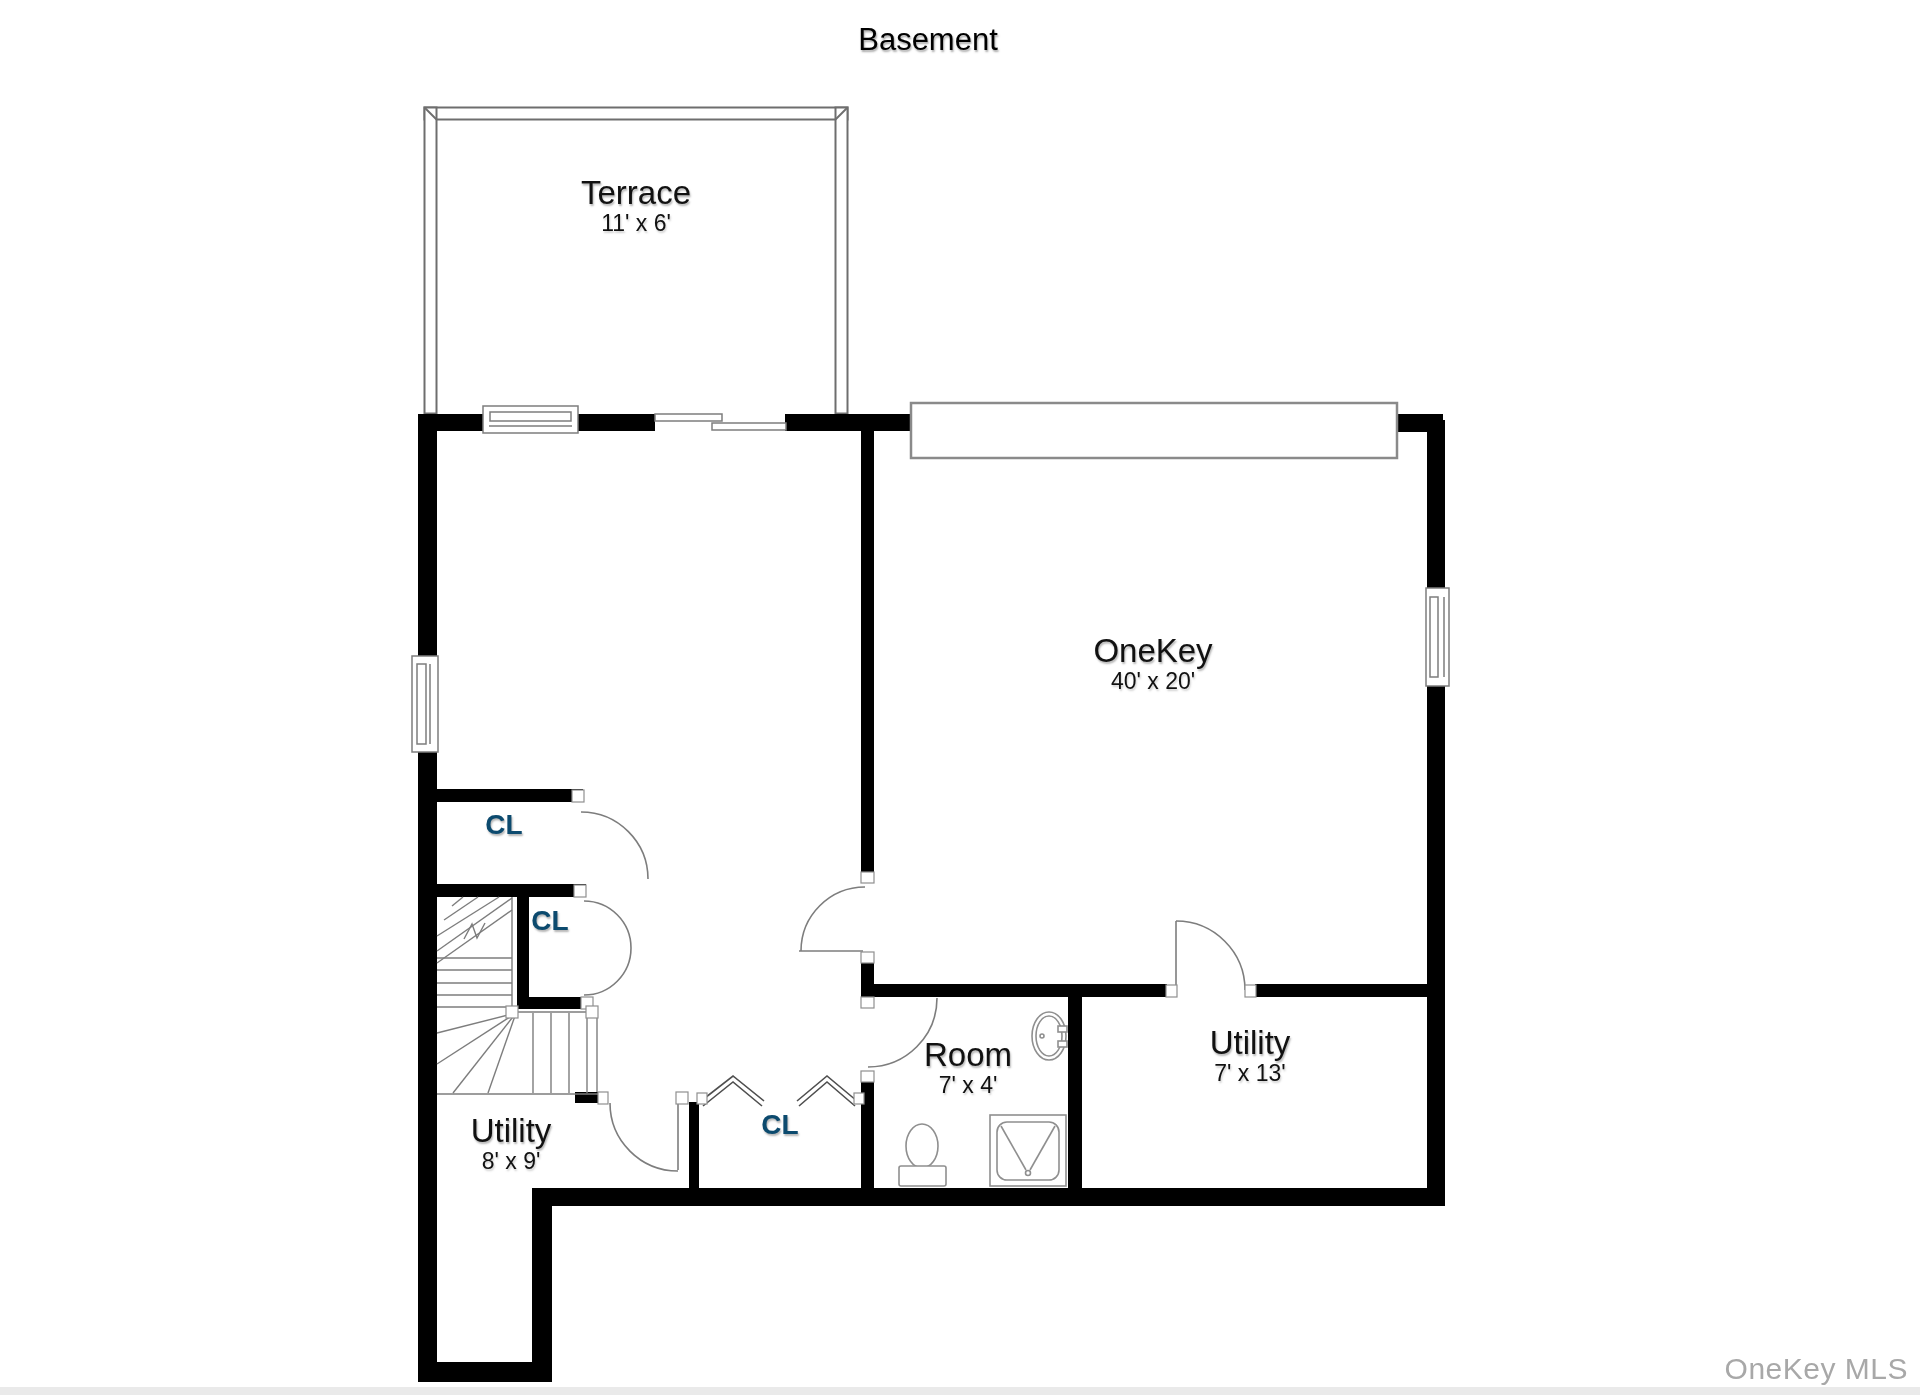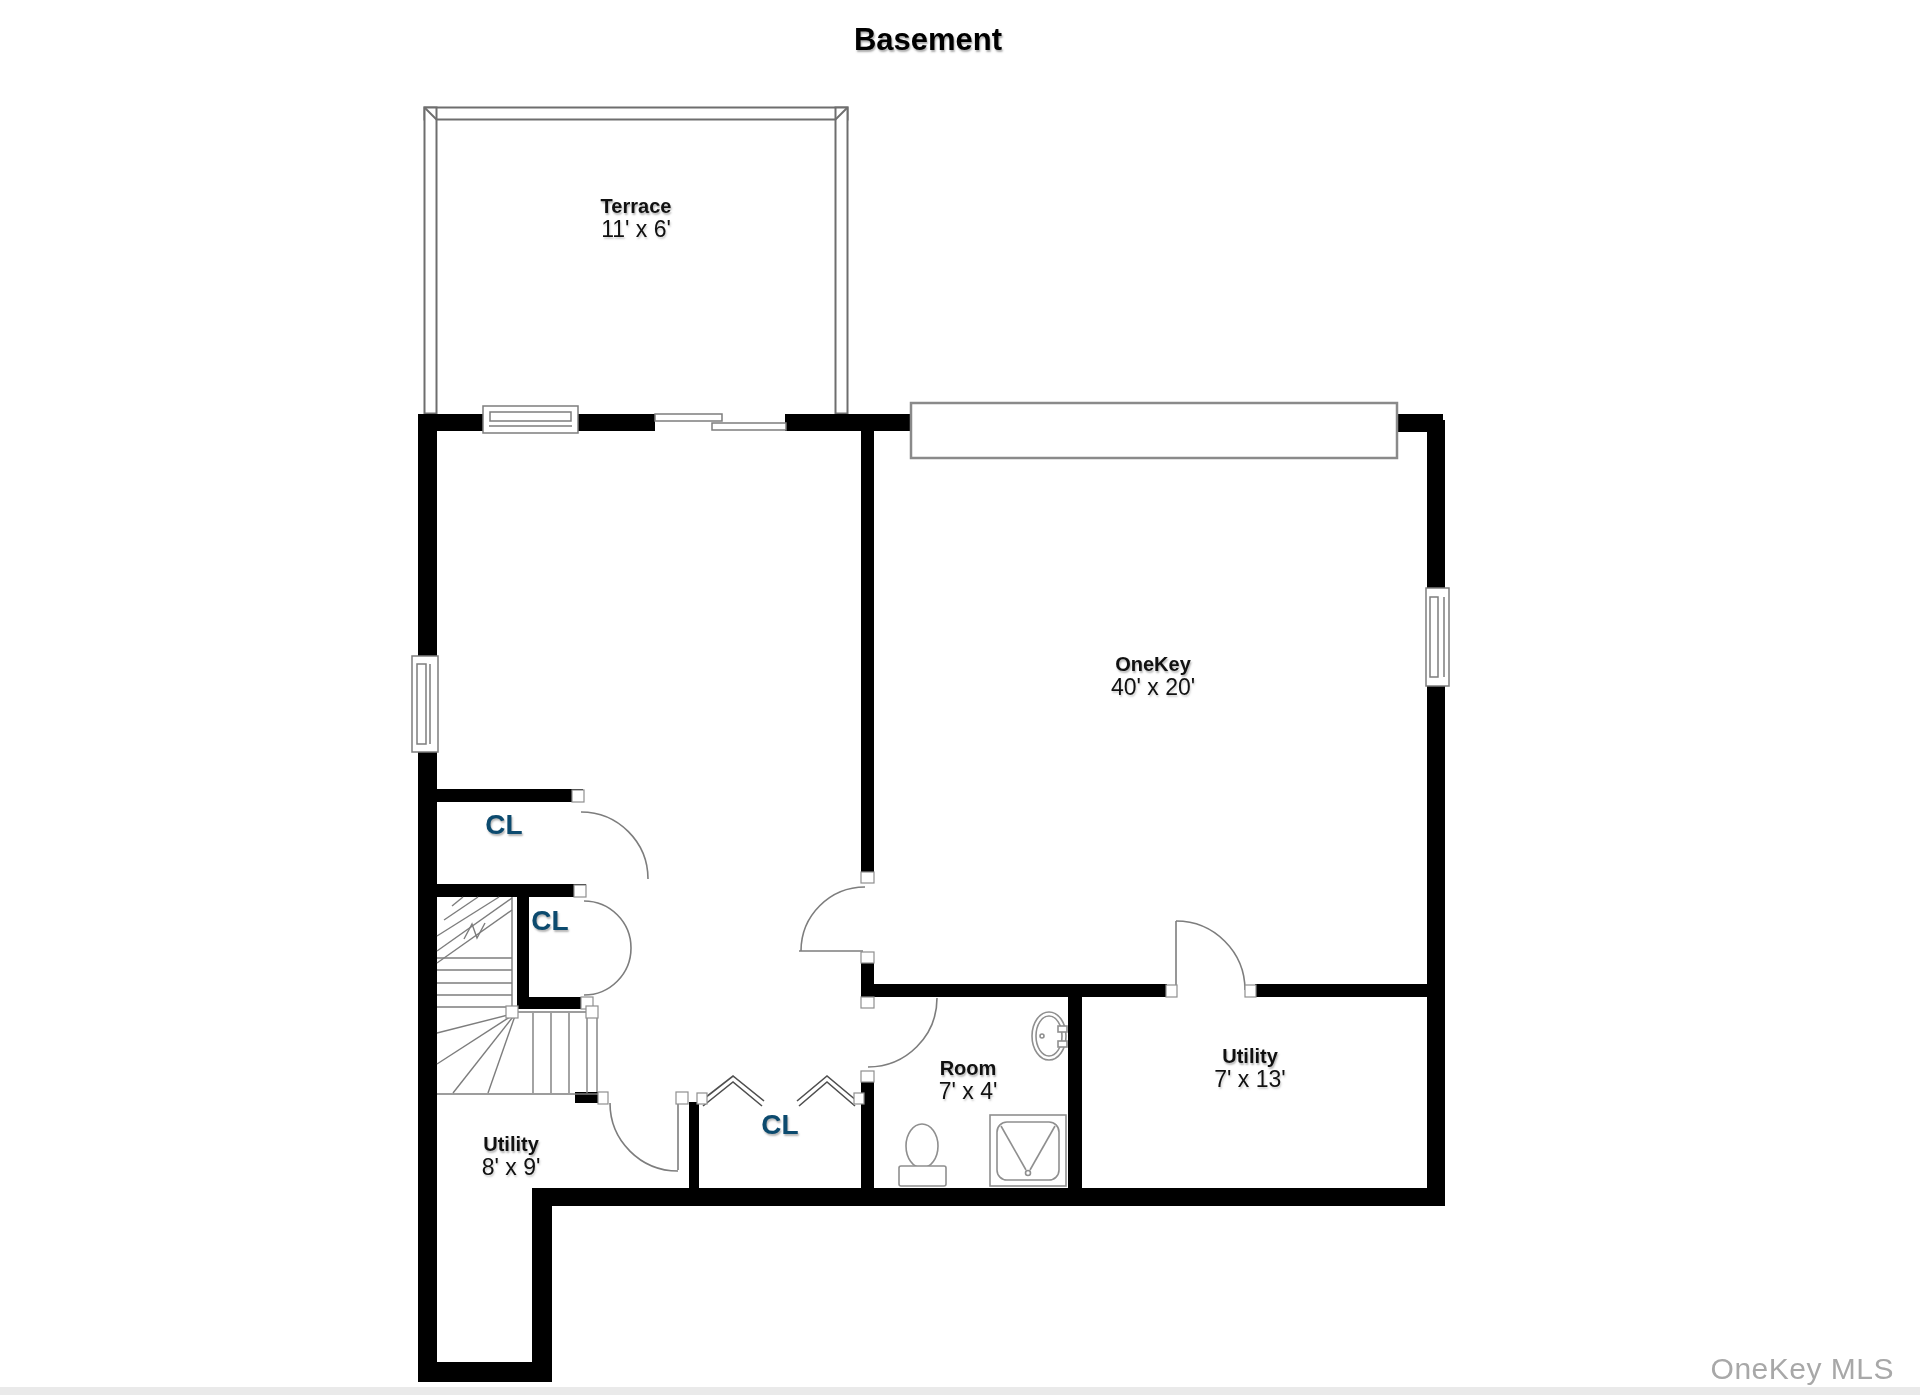"Basement" .plan-title { font-weight: bold -> normal }
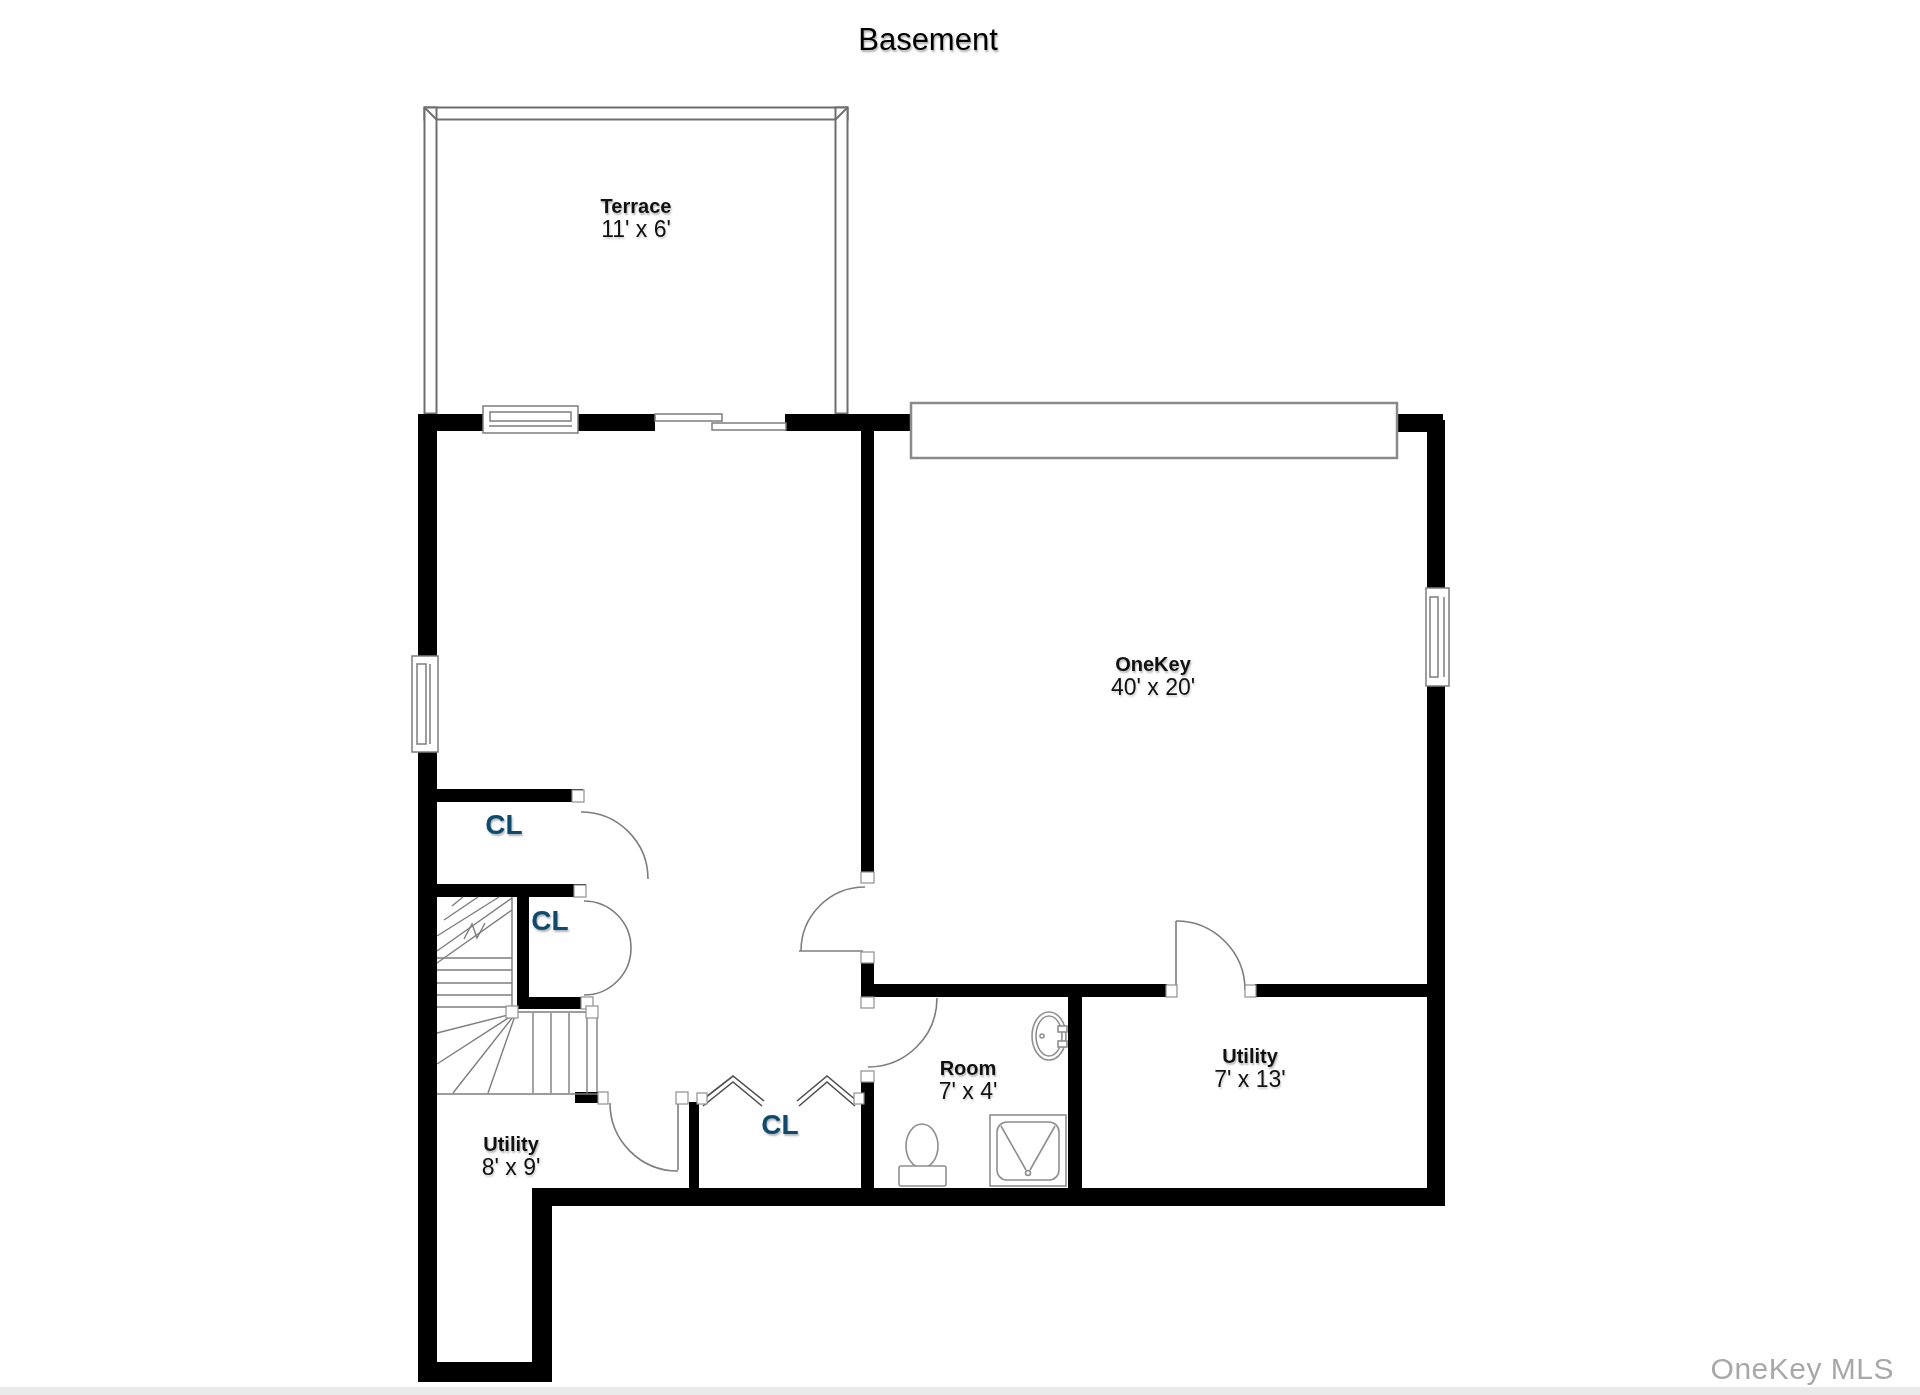"Terrace" .label .room-name { font-size: 20px -> 33px; font-weight: bold -> normal; margin-top: 20px -> none }
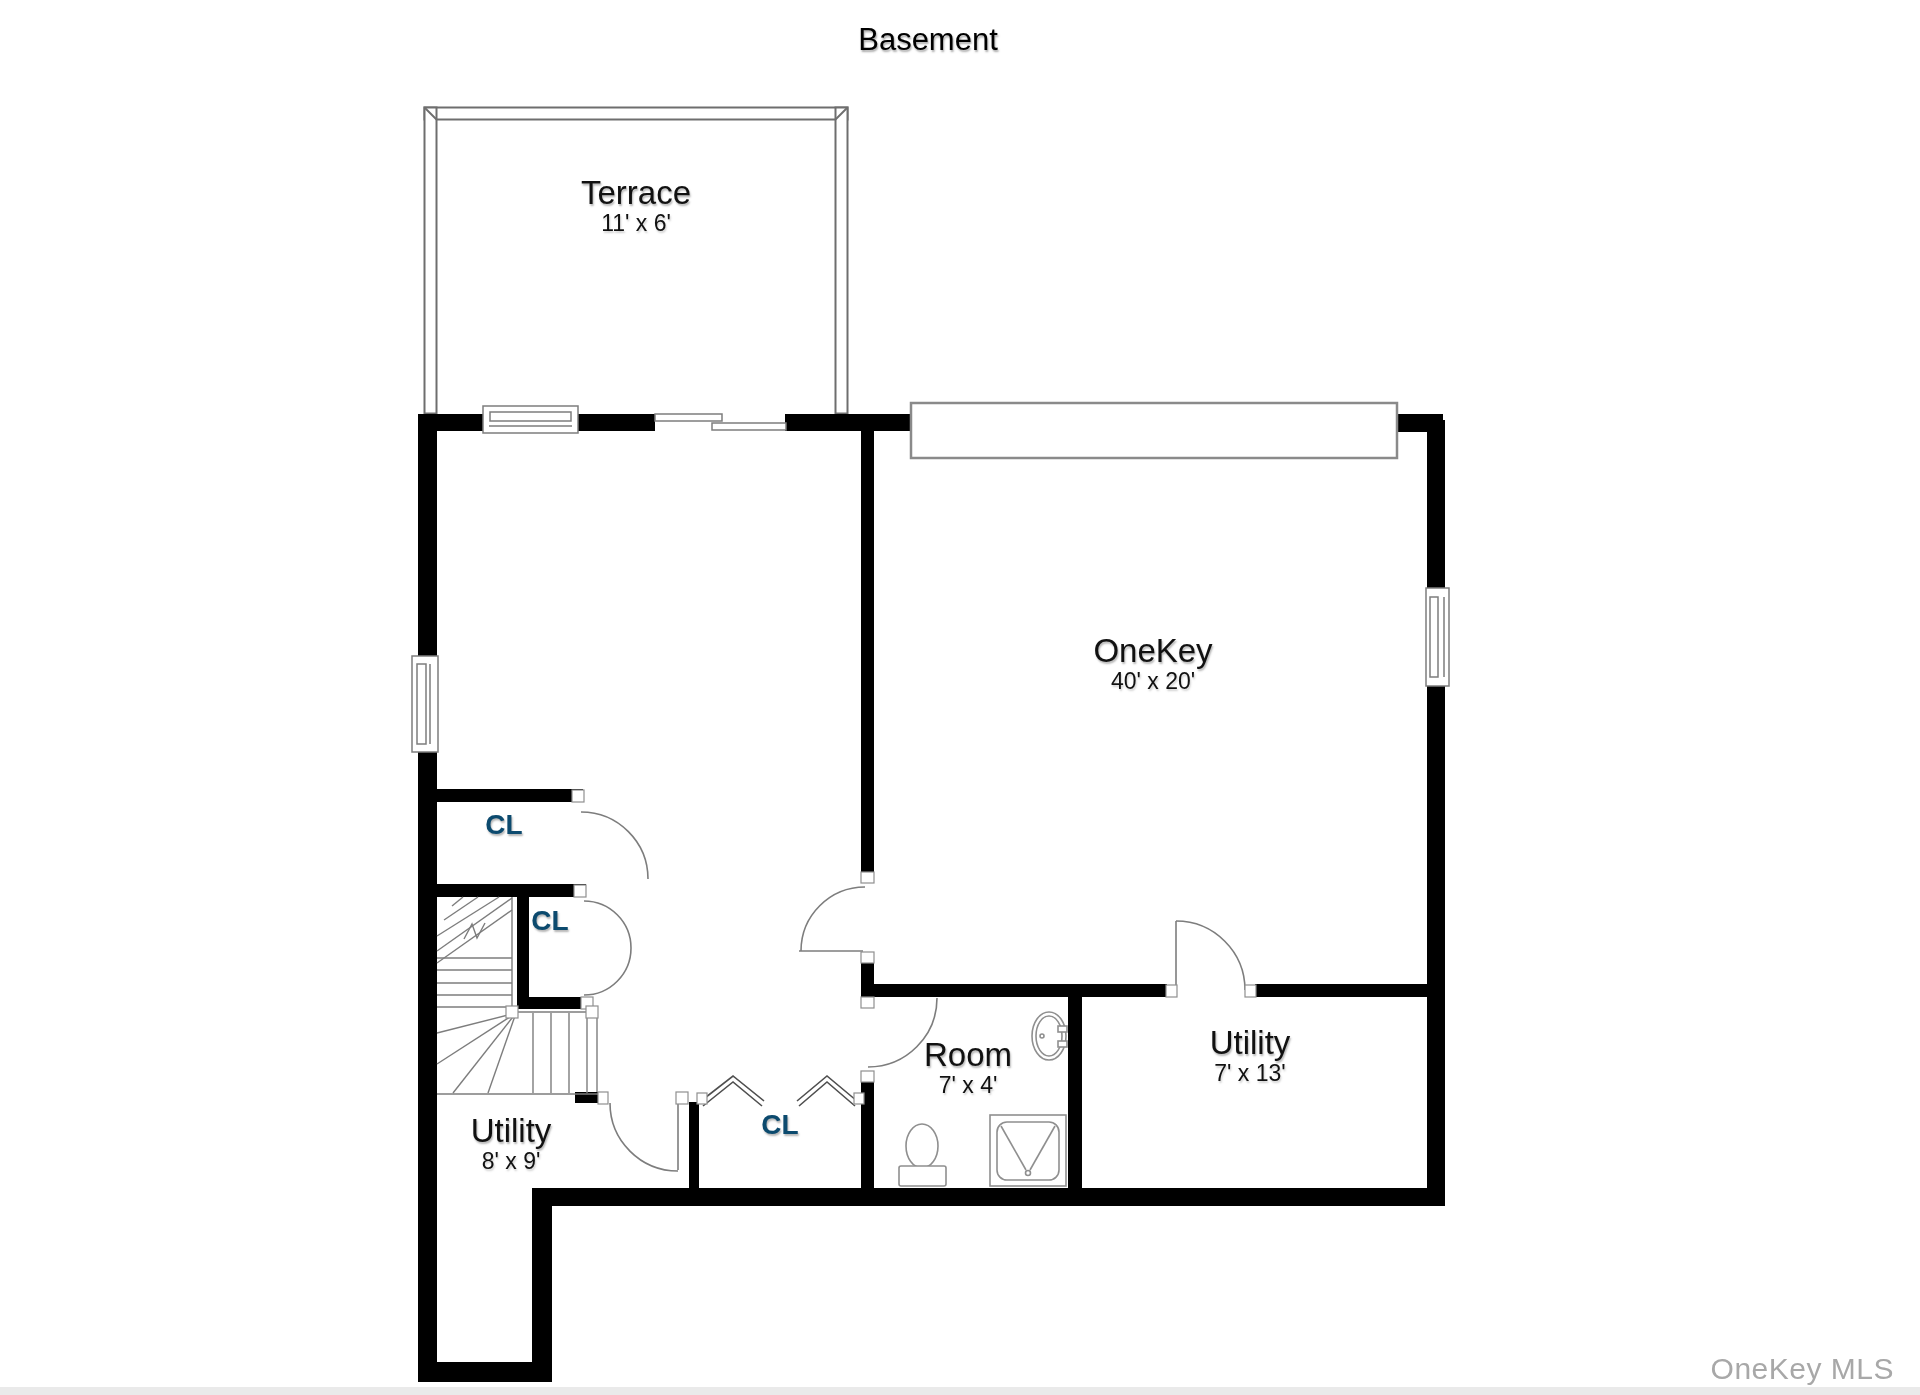"OneKey MLS" .watermark { right: 26px -> 12px }
